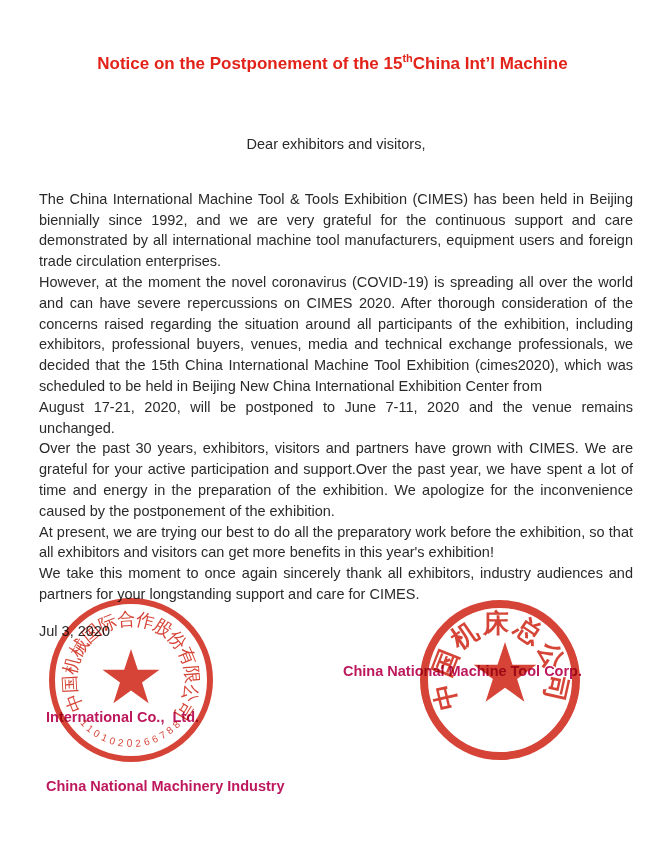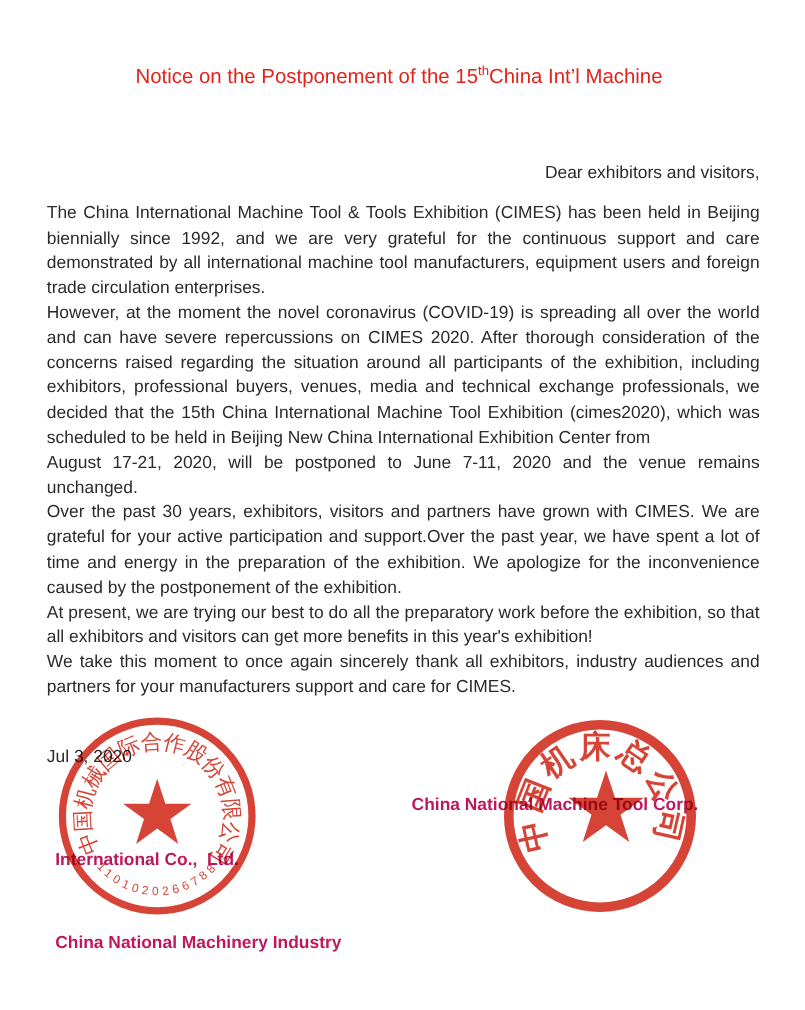"Notice on the Postponement of" .doc-title { font-weight: normal -> bold }
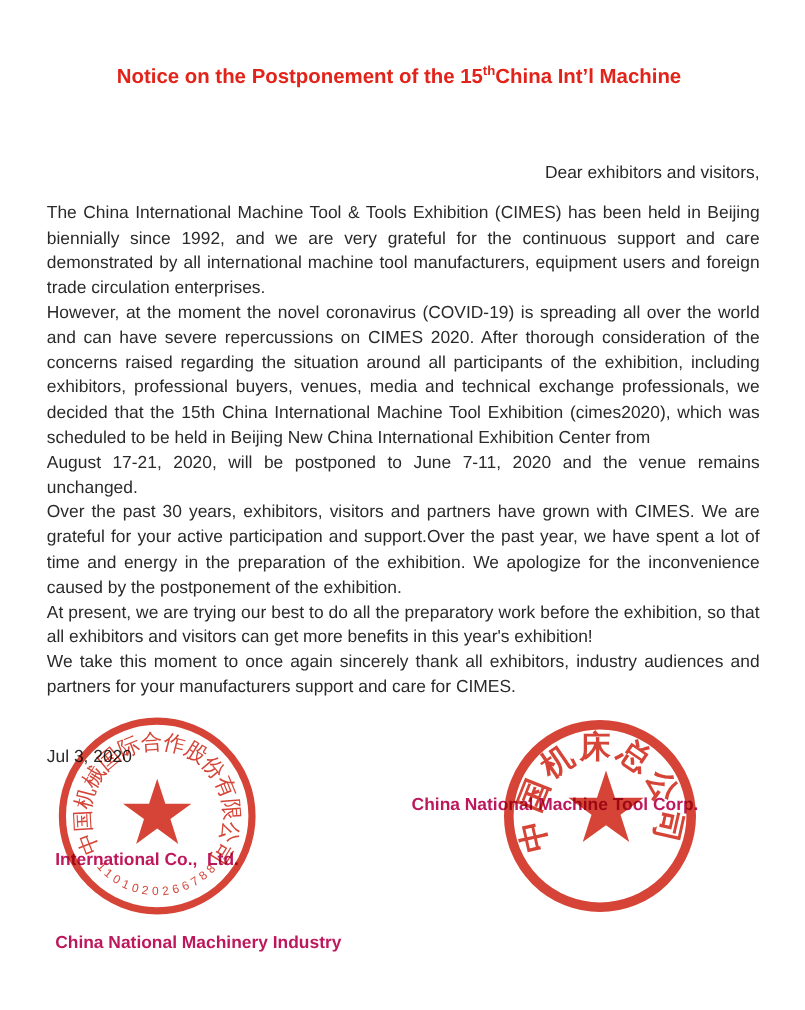"Dear exhibitors and visitors," .doc-body p.salutation { margin-bottom: 13px -> 34px; text-align: right -> center }
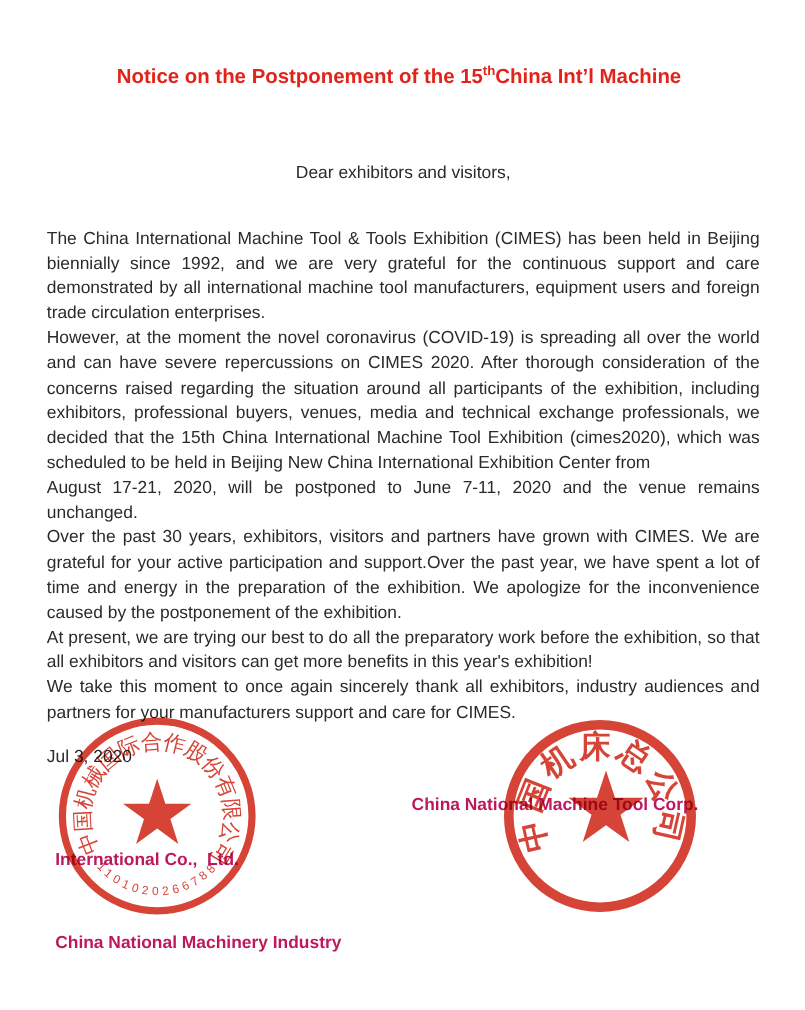"We take this moment to" p { text: manufacturers -> longstanding }
